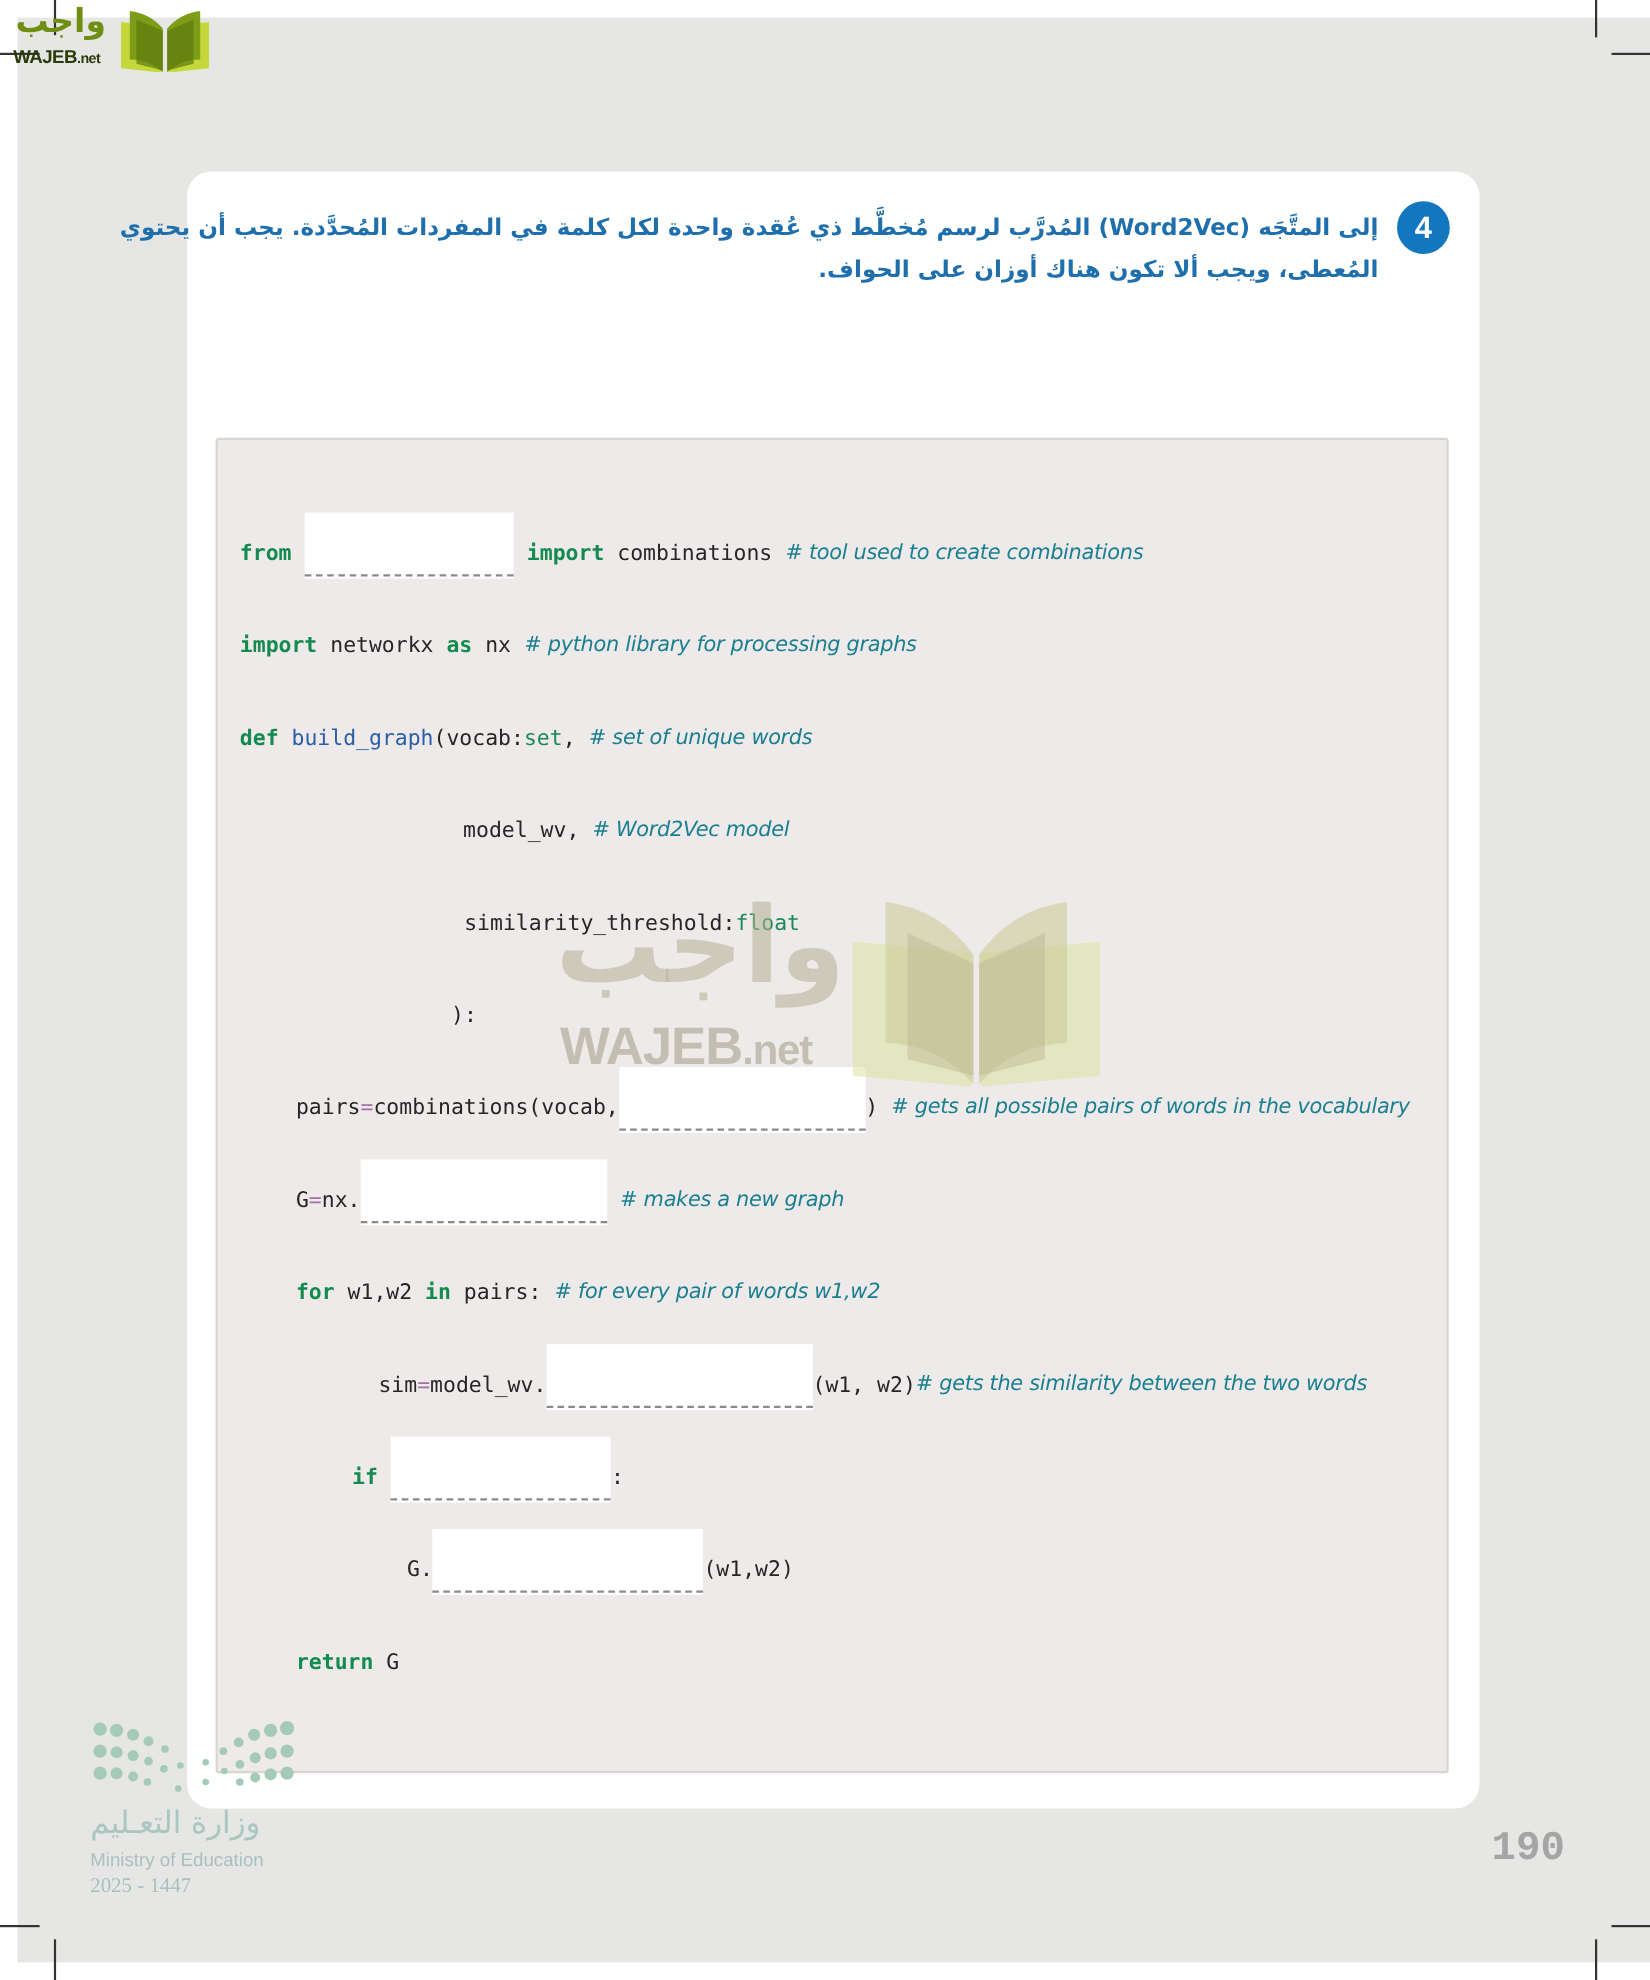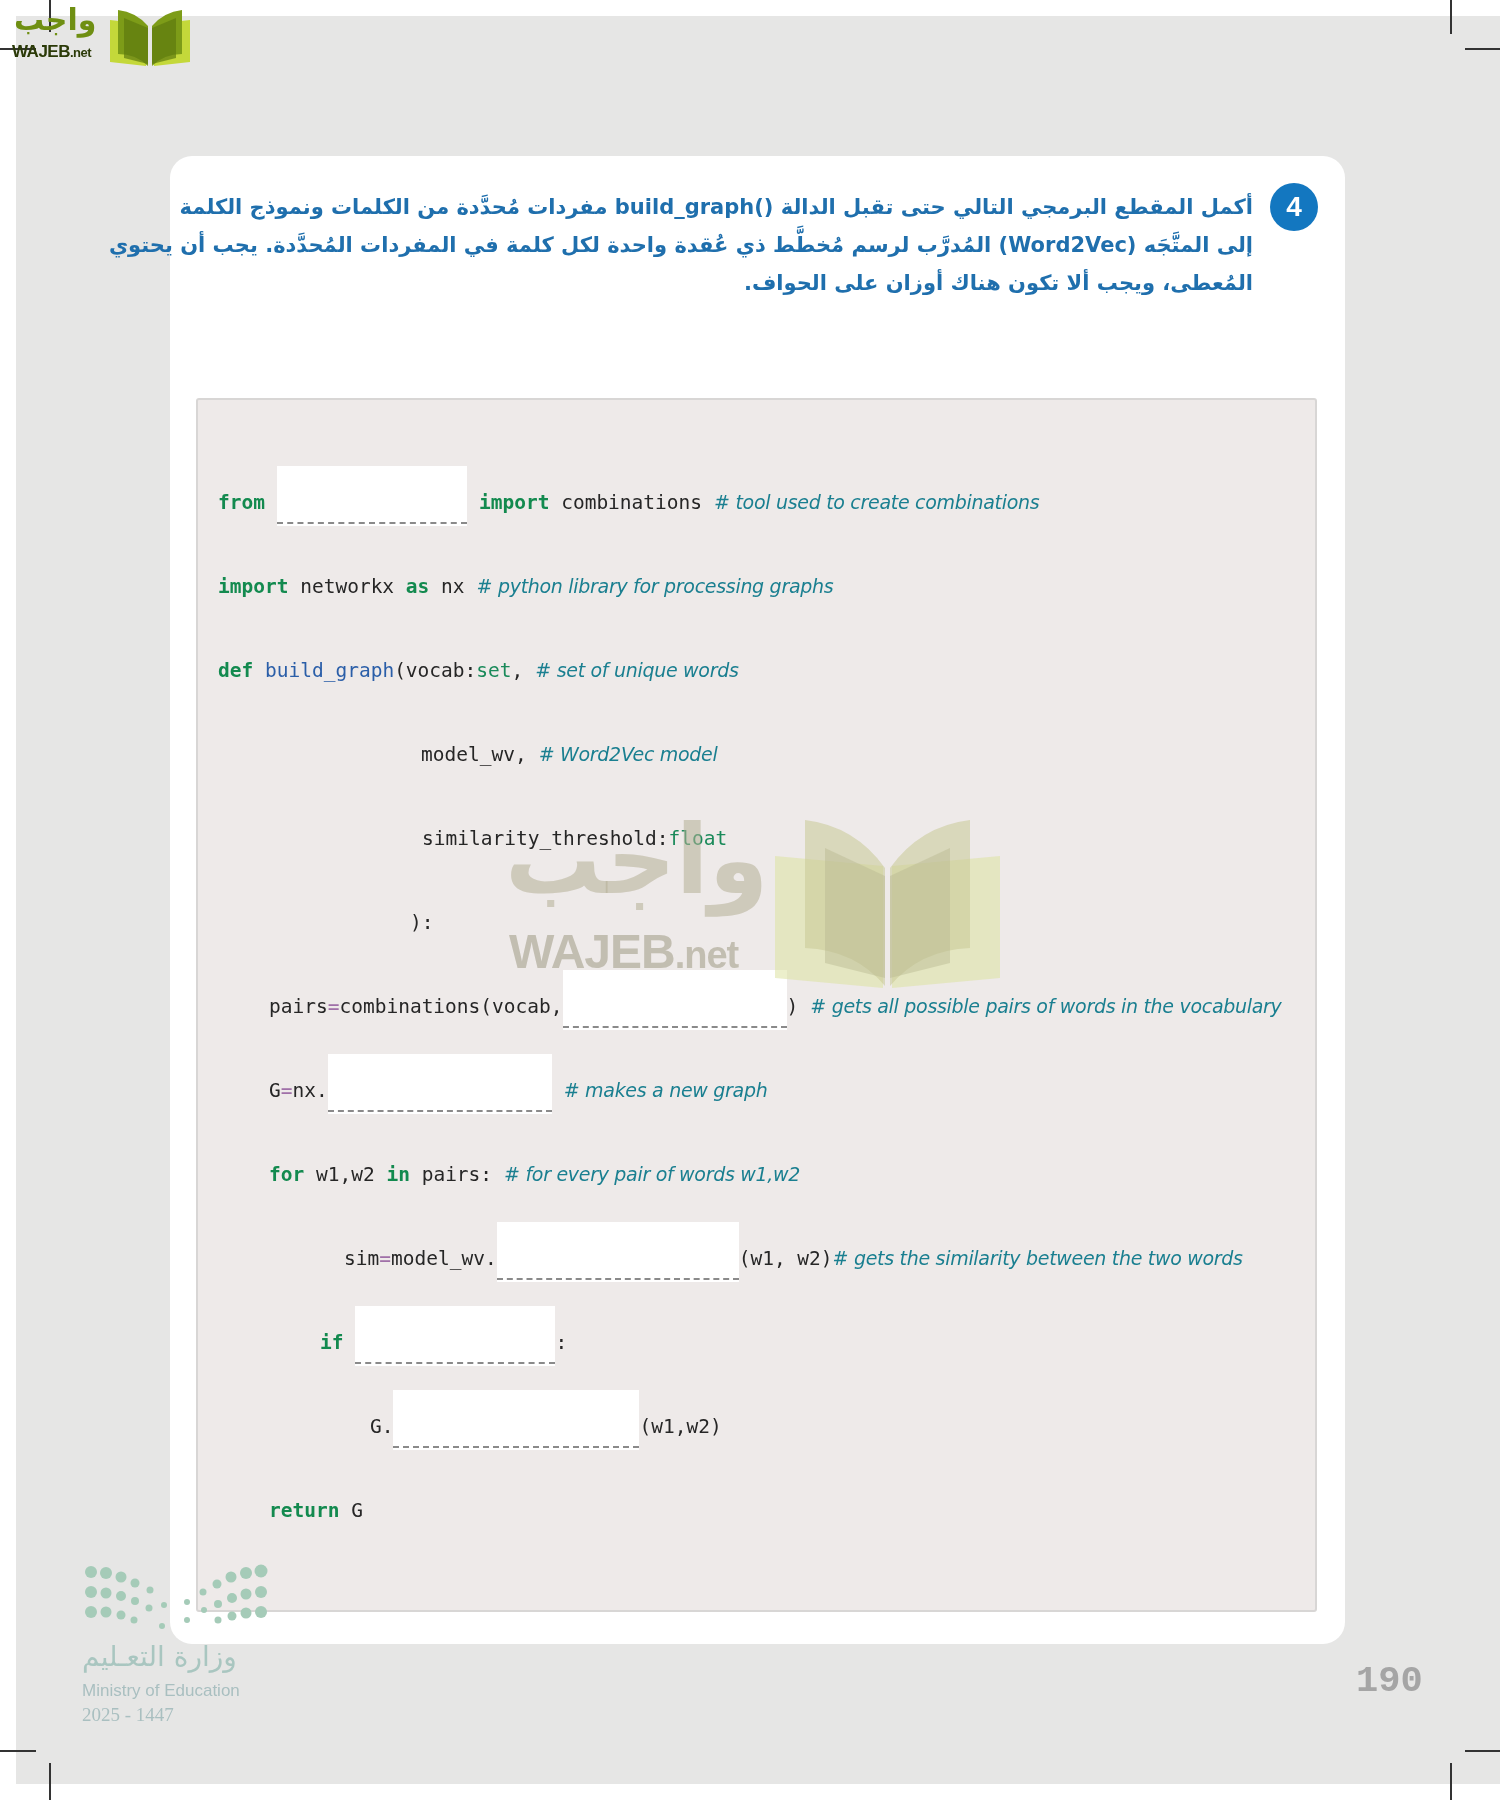"أكمل المقطع البرمجي التالي حتى" span.line { html: <span>أكمل المقطع البرمجي التالي حتى تقبل الدالة ()build_graph مفردات مُحدَّدة من الكلمات ونموذج الكلمة</span> -> none }
